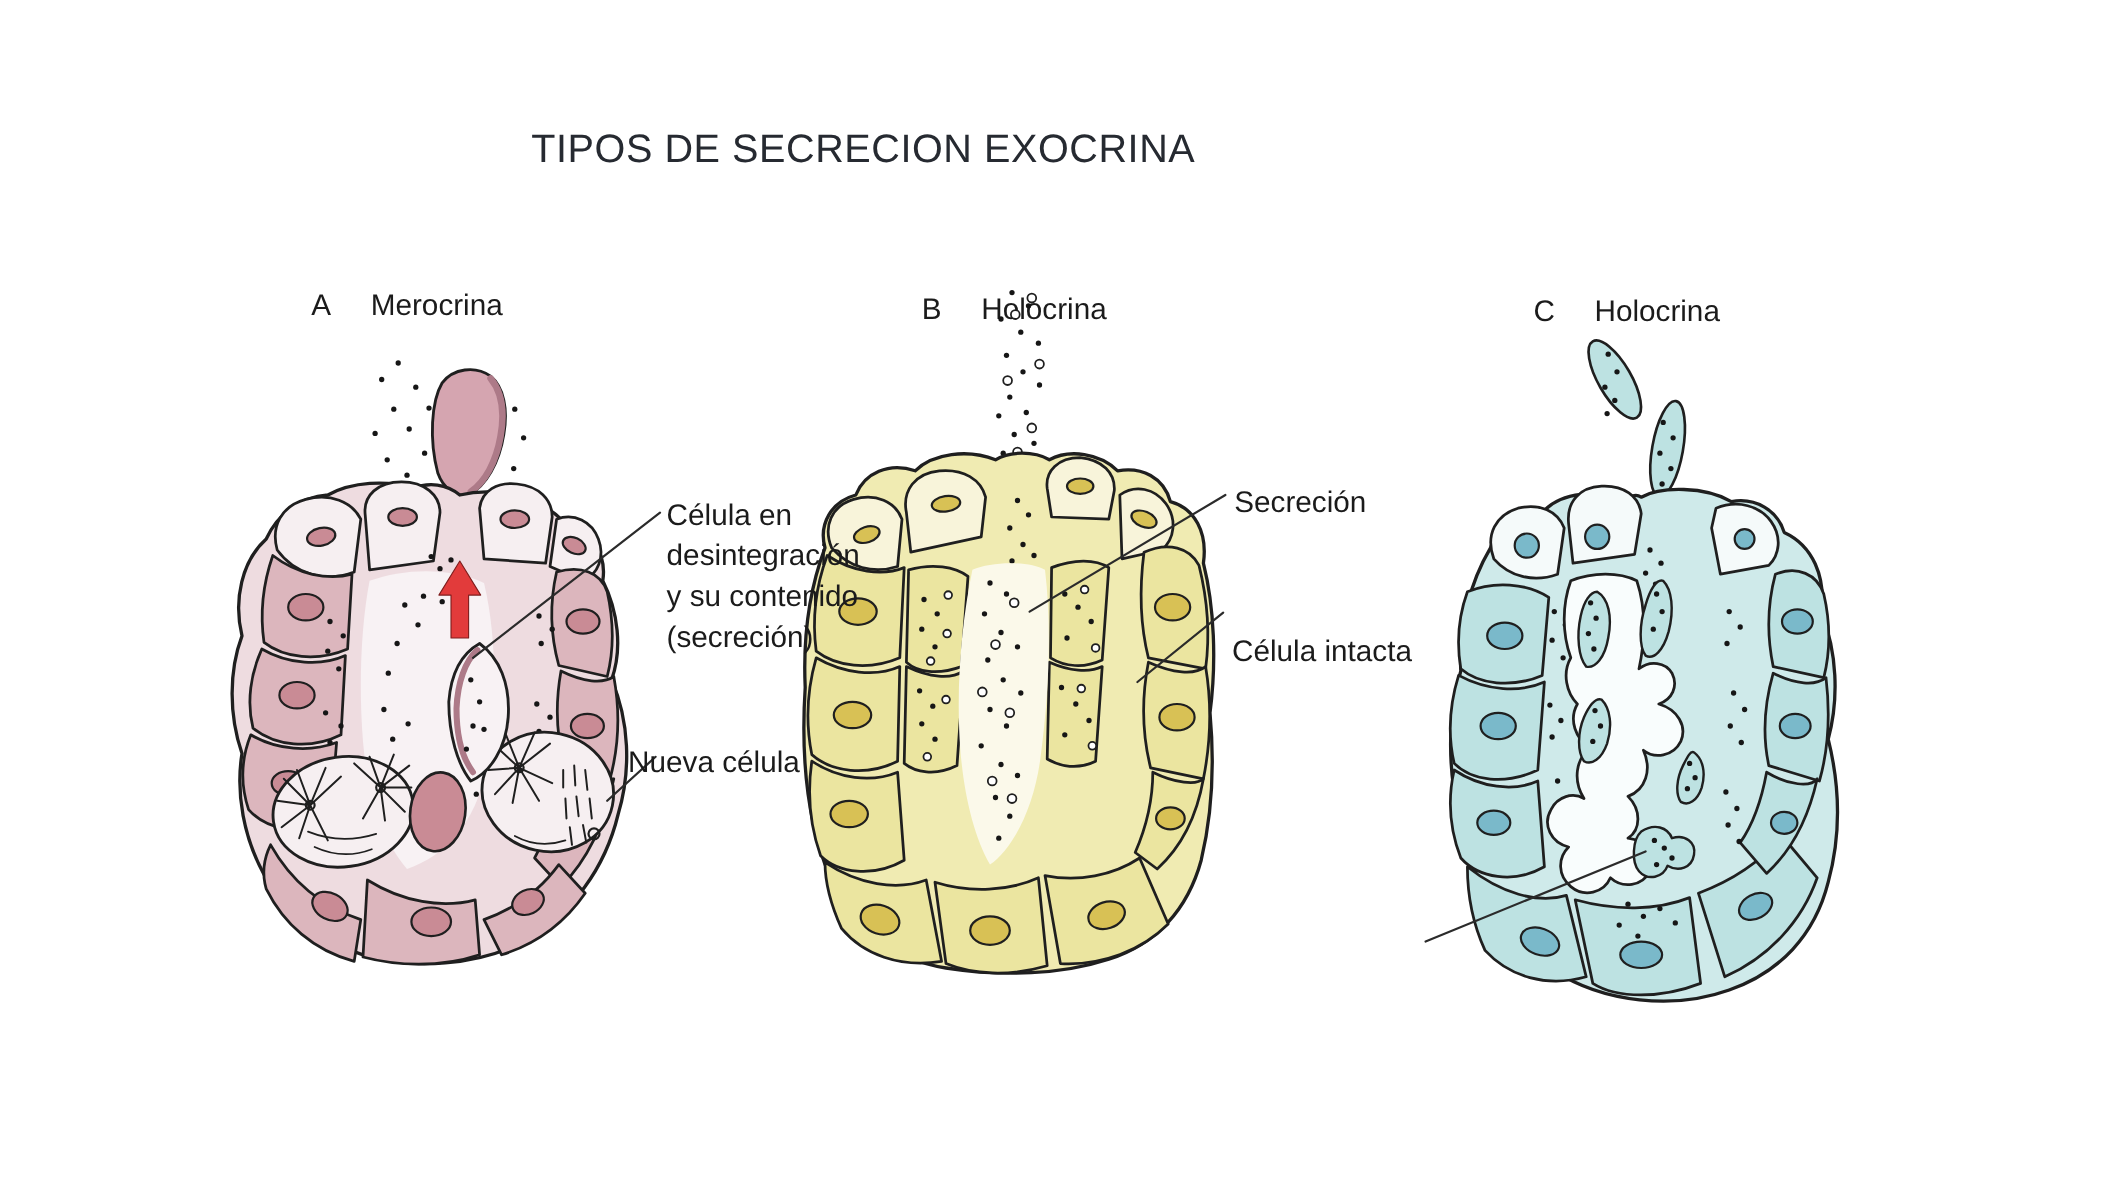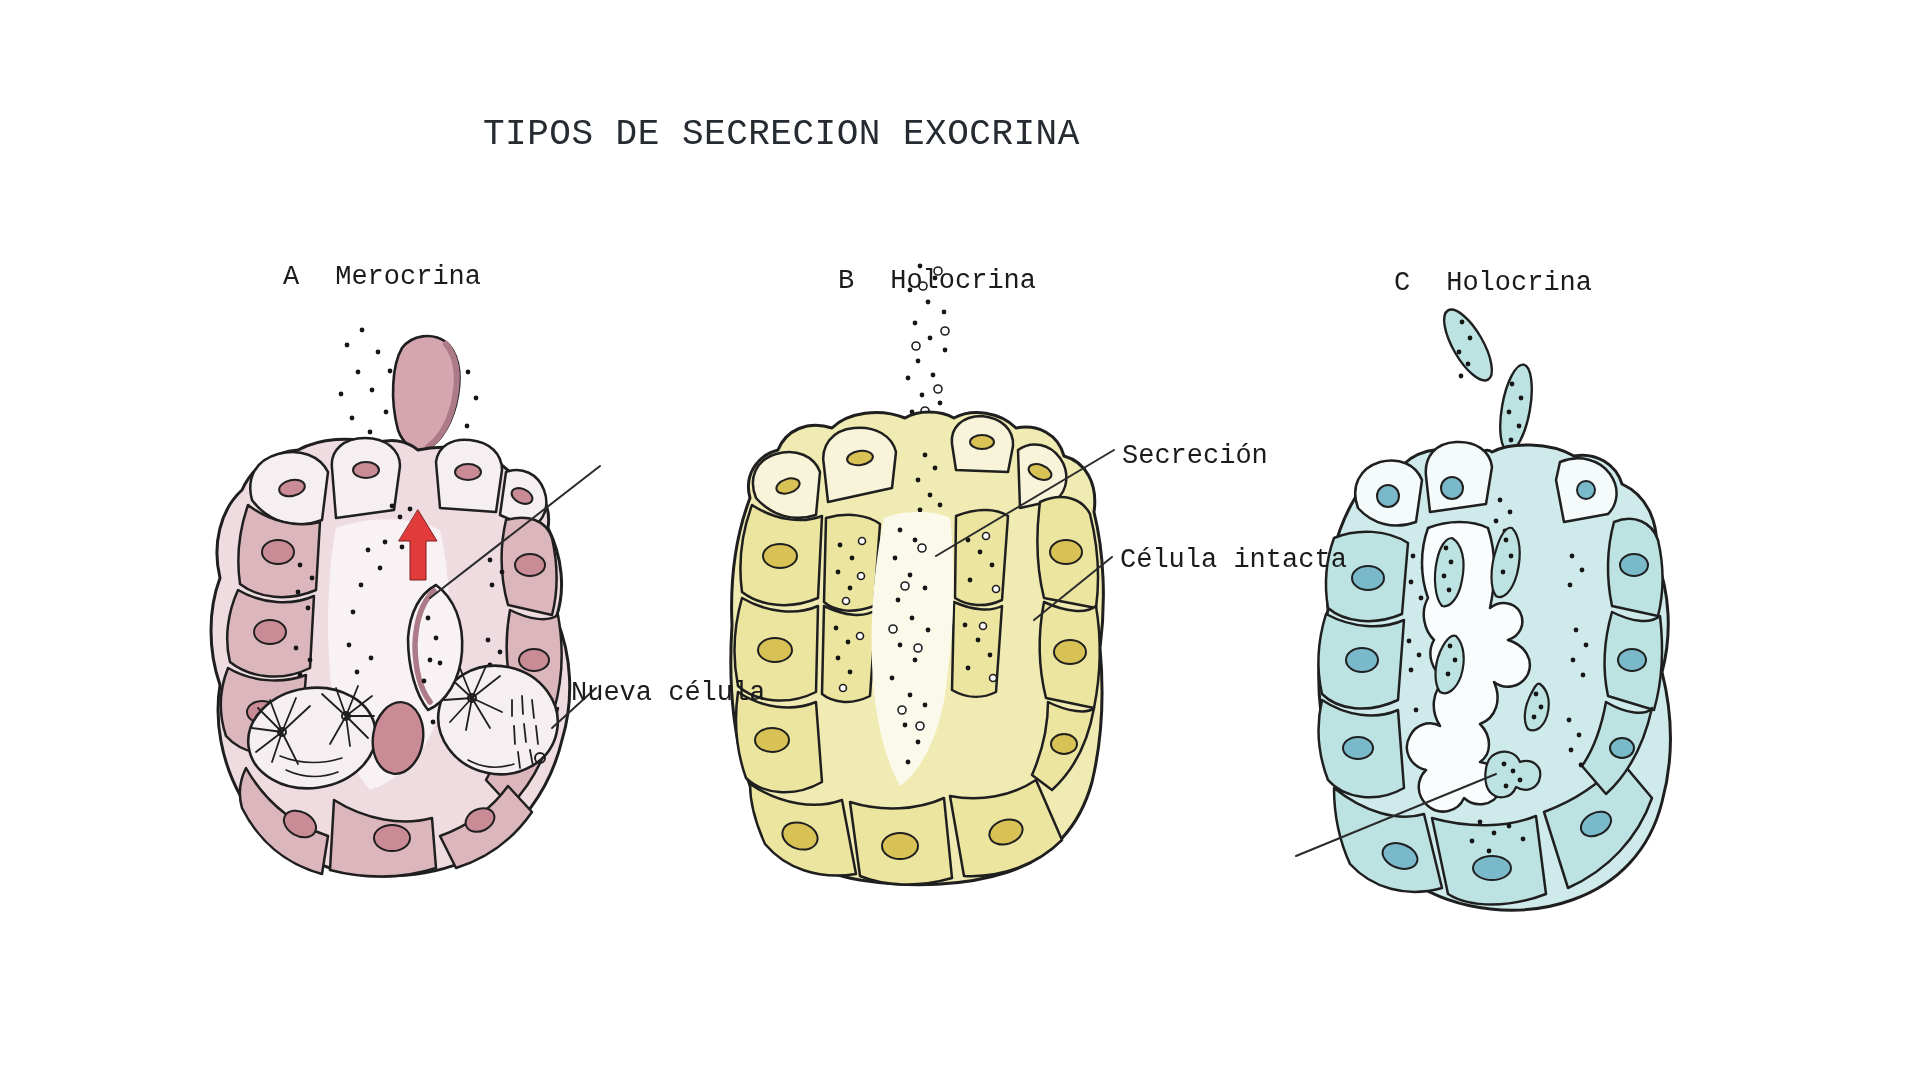"TIPOS DE SECRECION EXOCRINA" .stage { font-family: Liberation Mono, monospace -> Liberation Sans, sans-serif }
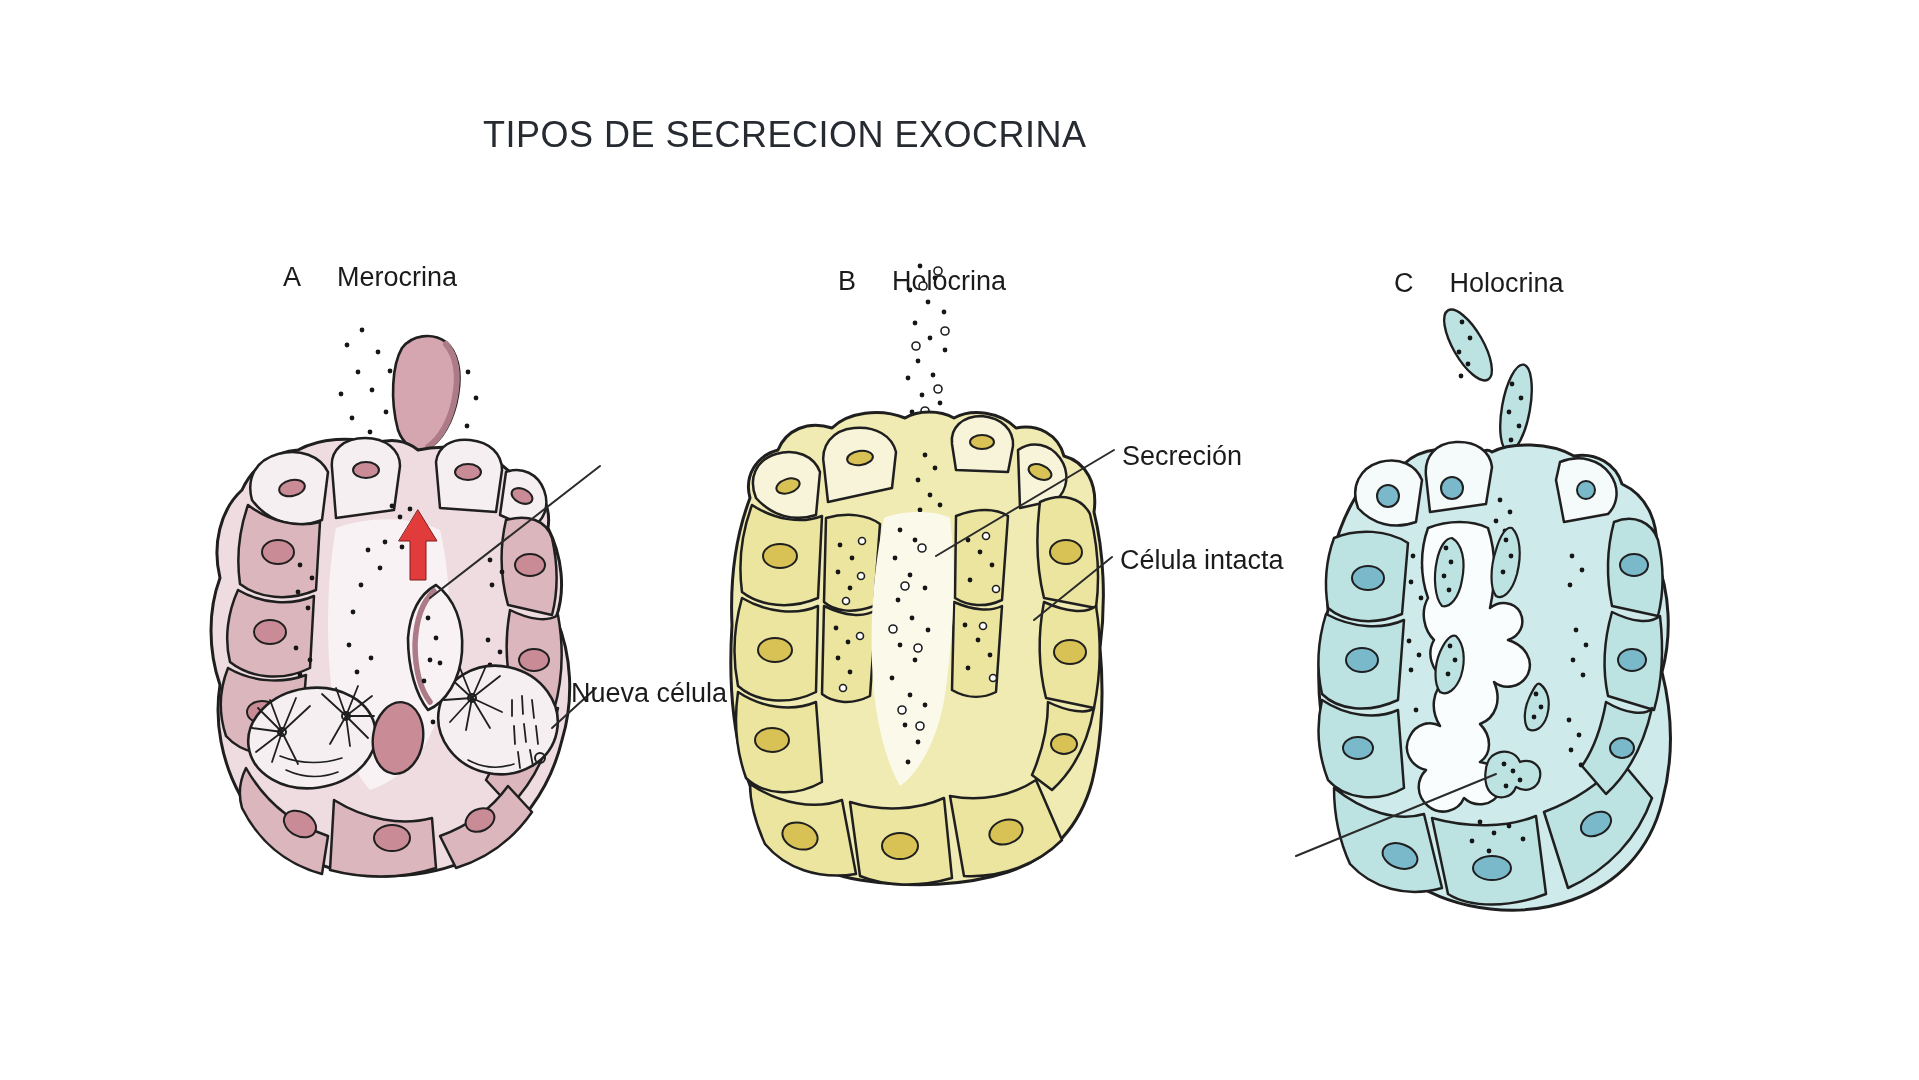"Célula en" div.callout { html: none -> <div> <div>Célula en</div> <div>desintegración</div> <div>y su contenido</div> <div>(secreción)</div> </div> }
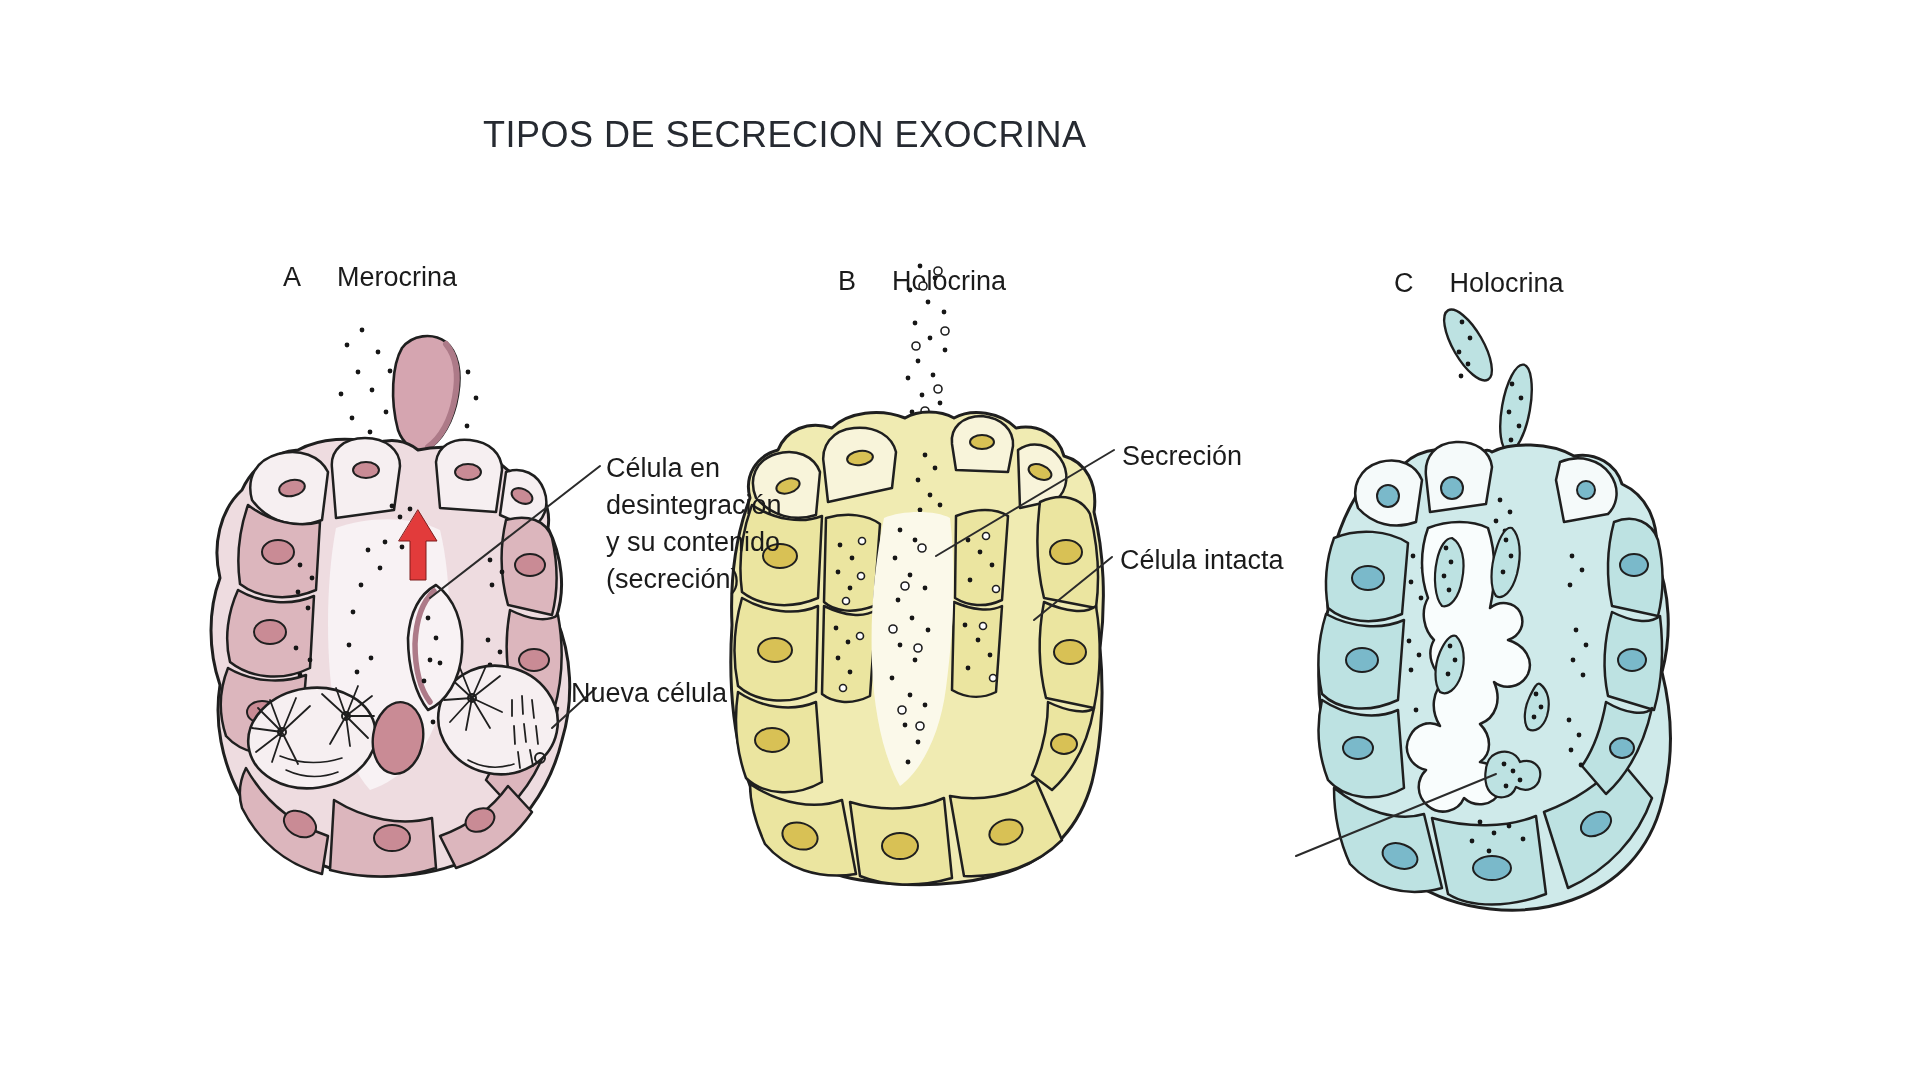"Célula intacta" .co-intacta { top: 542px -> 574px }
